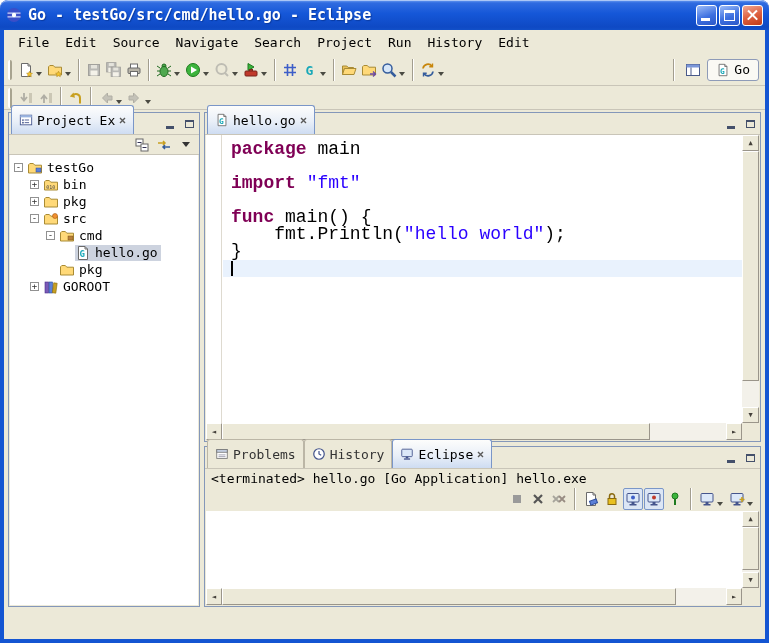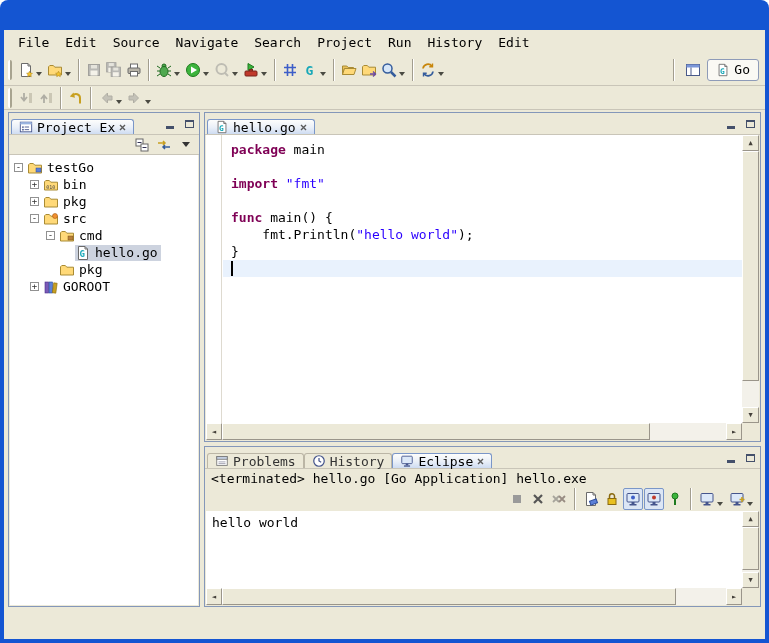"Go - testGo/src/cmd/hello.go - Eclipse" div.titlebar { html: none -> <div> <svg> <circle></circle> <path></path> <circle></circle> </svg> <span>Go - testGo/src/cmd/hello.go - Eclipse</span> <span> <span> <span></span> </span> <span> <span></span> </span> <span> <span></span> <span></span> </span> </span> </div> }
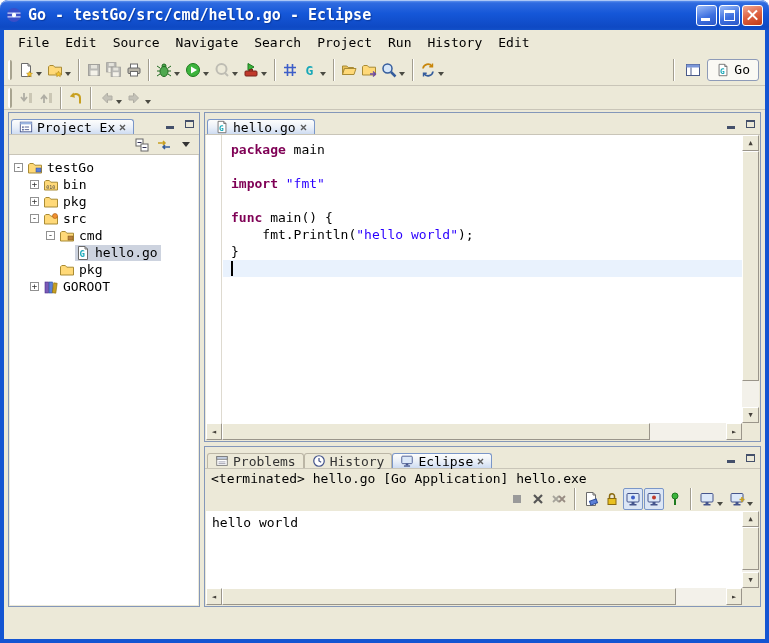"Project Ex" .tab { height: 15px -> 29px }
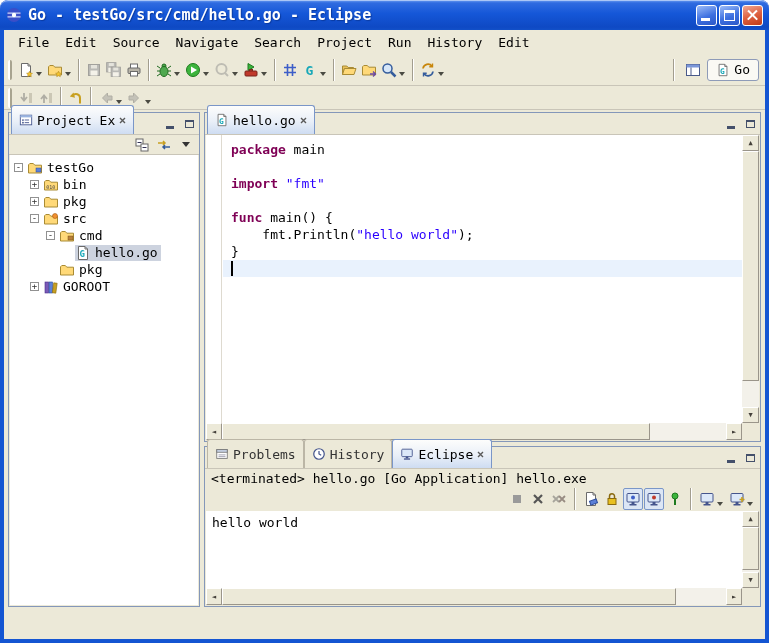"package main" .codearea { font-family: none -> Liberation Mono, monospace; font-size: 13px -> 18px }
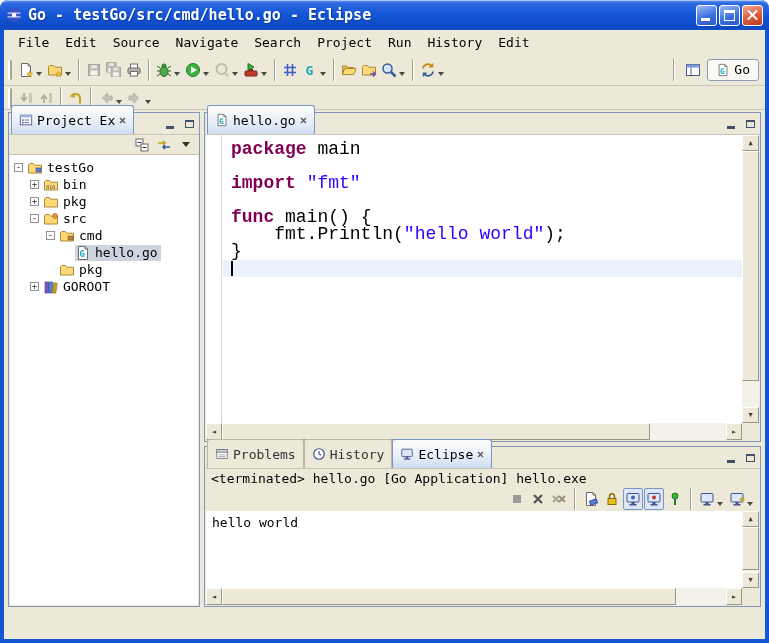"hello world" div.con-text { html: <div>hello world</div> -> none }
